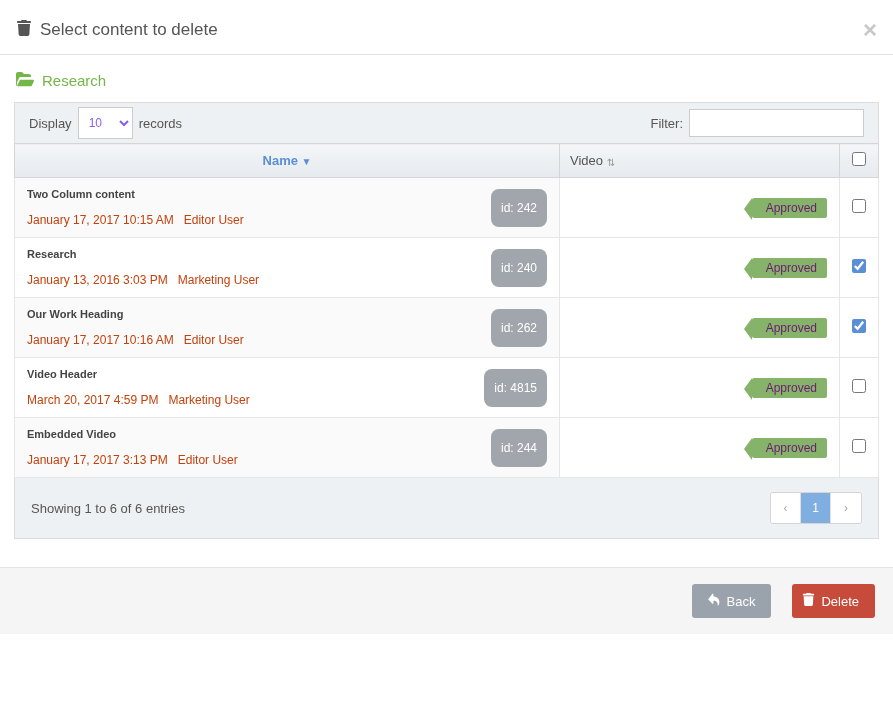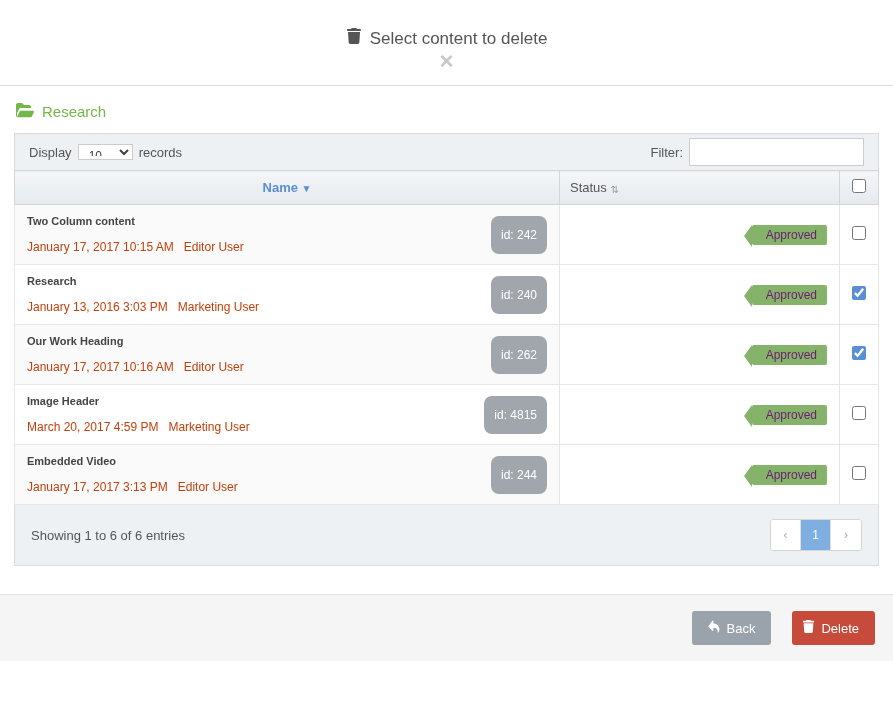"Select content to delete" .header { flex-direction: column -> none; padding: 28px 16px 12px 16px -> 18px 16px 12px 16px }
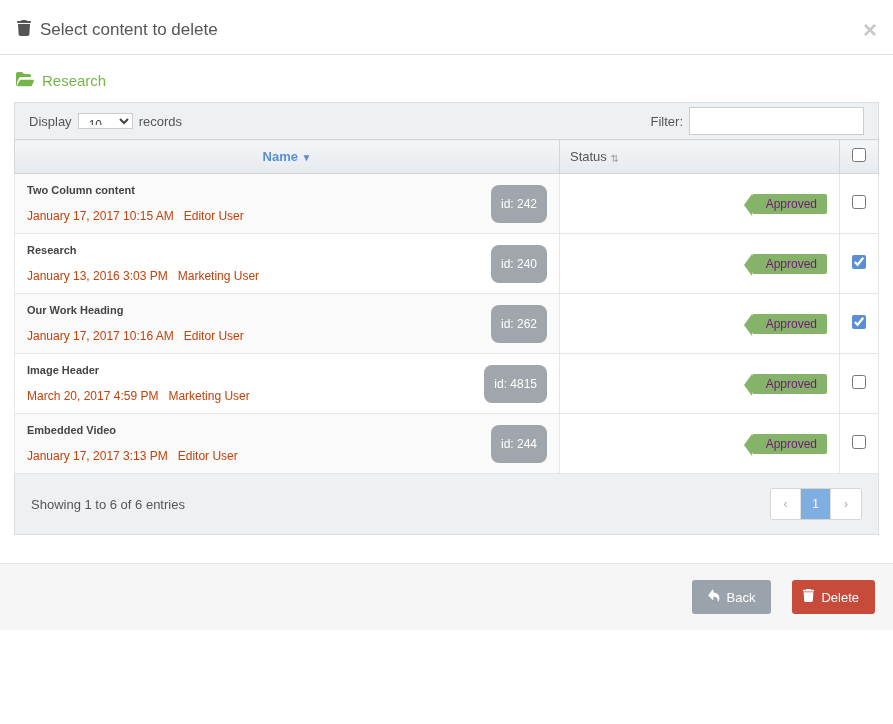"10" .display-wrap select { color: #404040 -> #8b5cf6; height: 16px -> 32px }
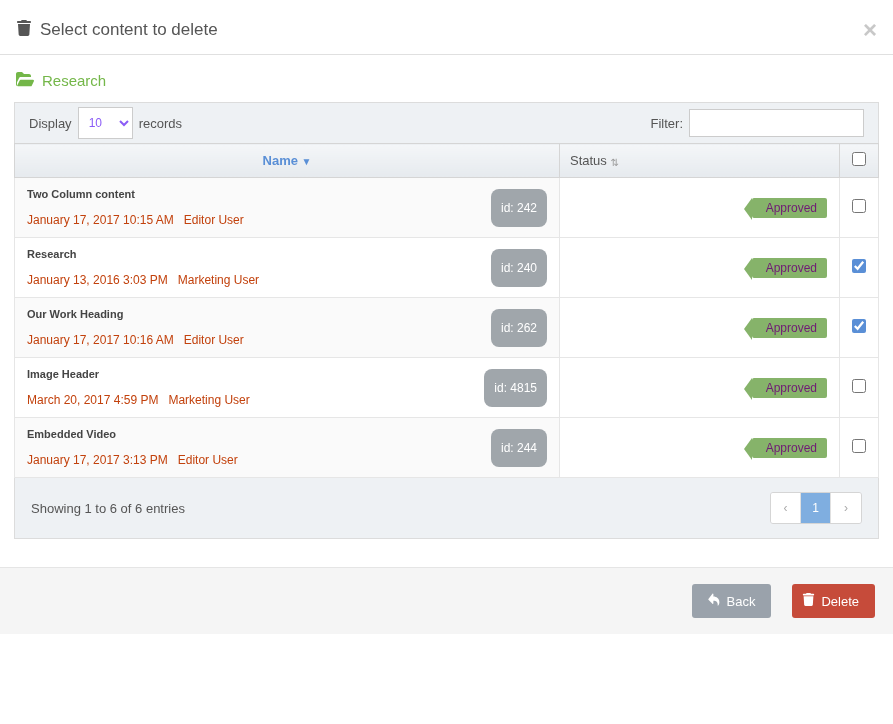"Status" span { text: Status -> Video }
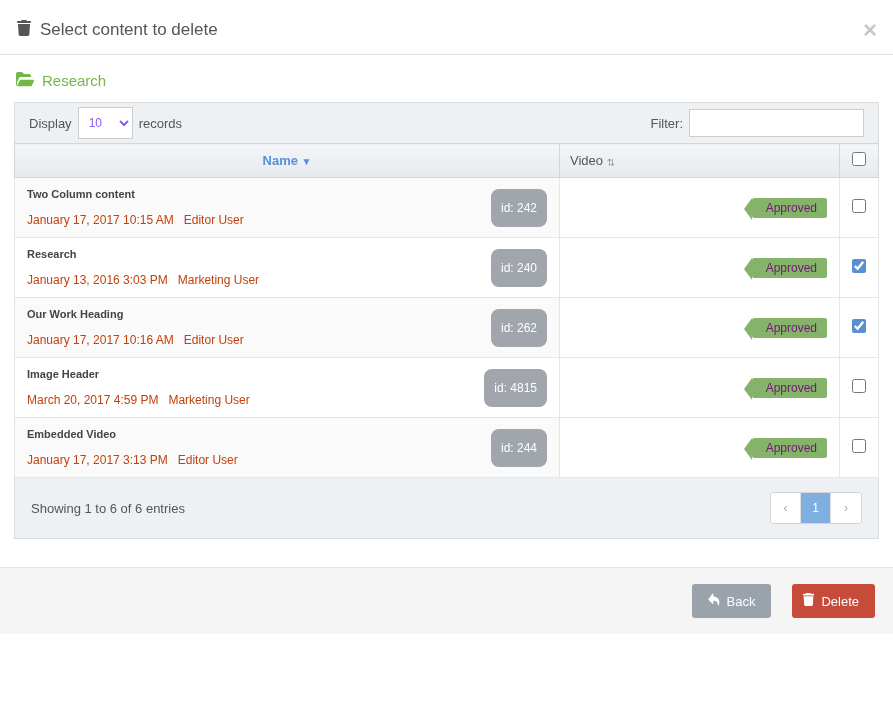"Image Header" div.name-title { text: Image -> Video }
